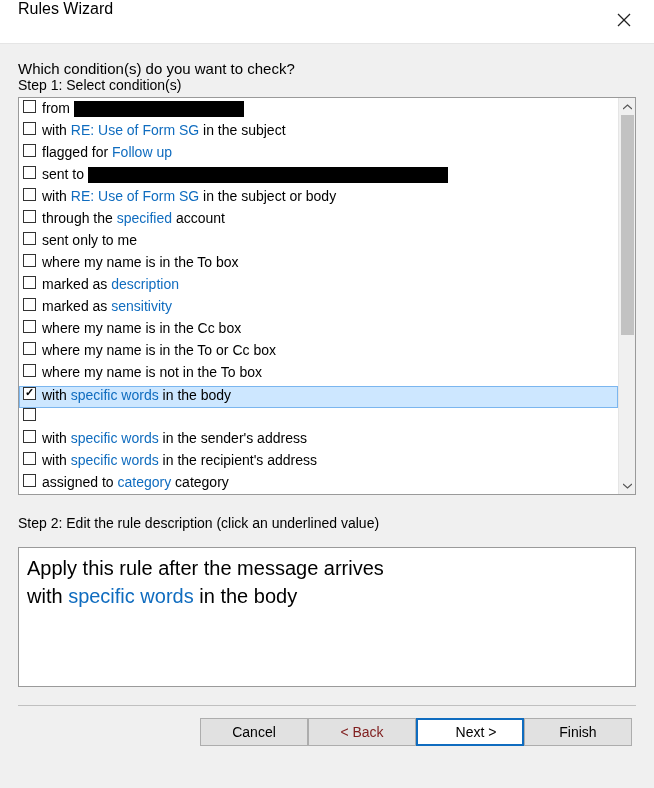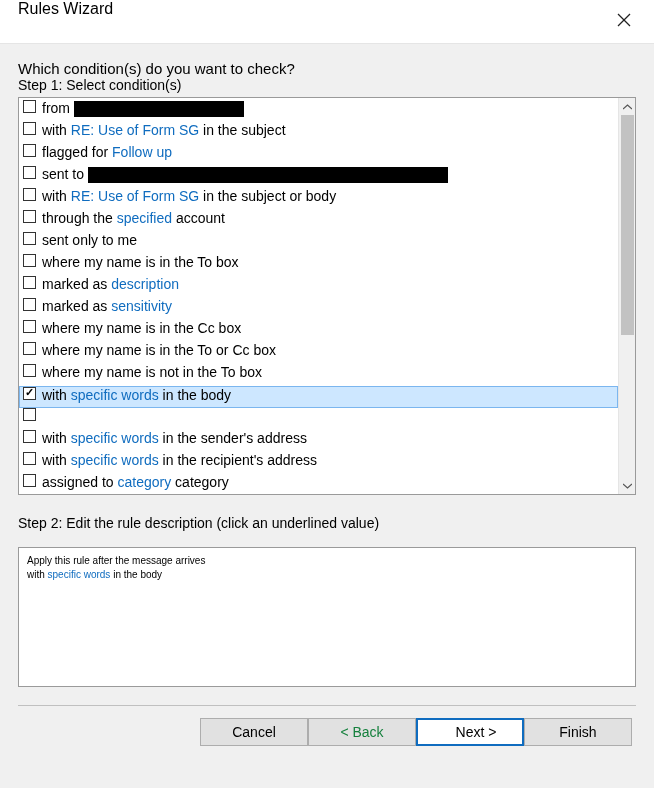"Apply this rule after the" .desc-box { font-size: 10px -> 20px }
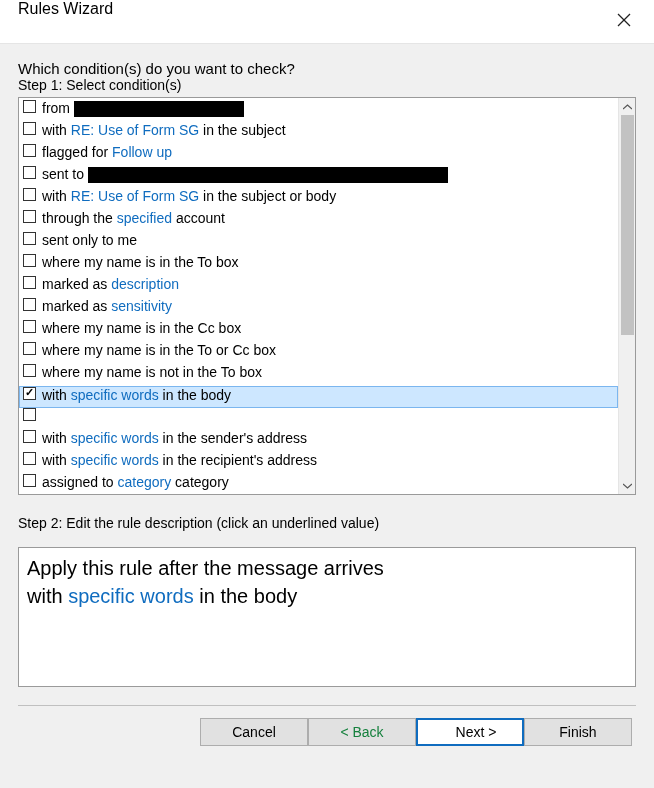"< Back" .btn.disabled { color: #15803d -> #7f1d1d }
